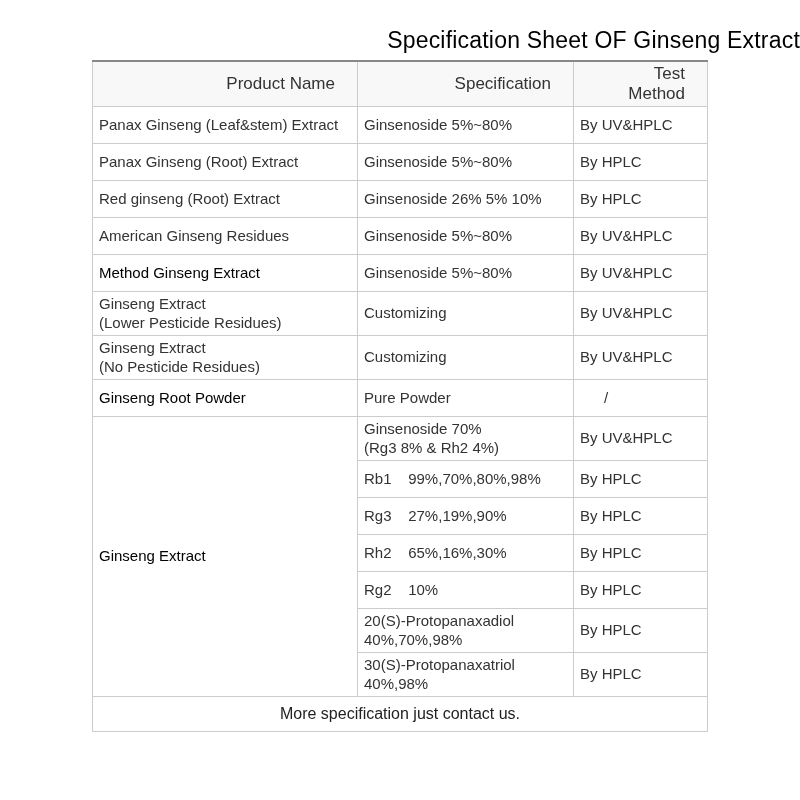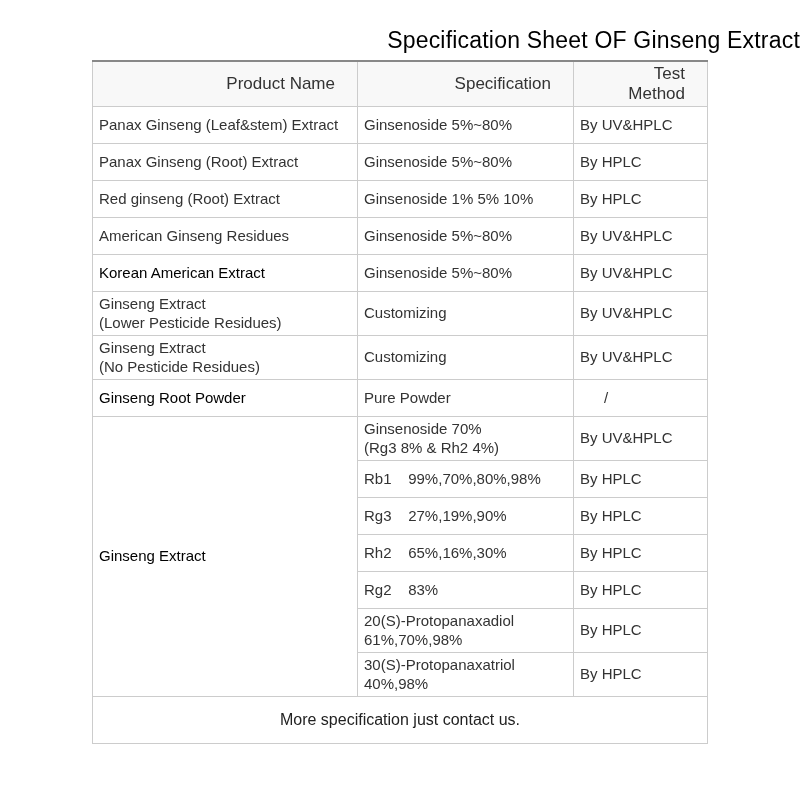"Ginsenoside 1% 5% 10%" td { text: 1% -> 26% }
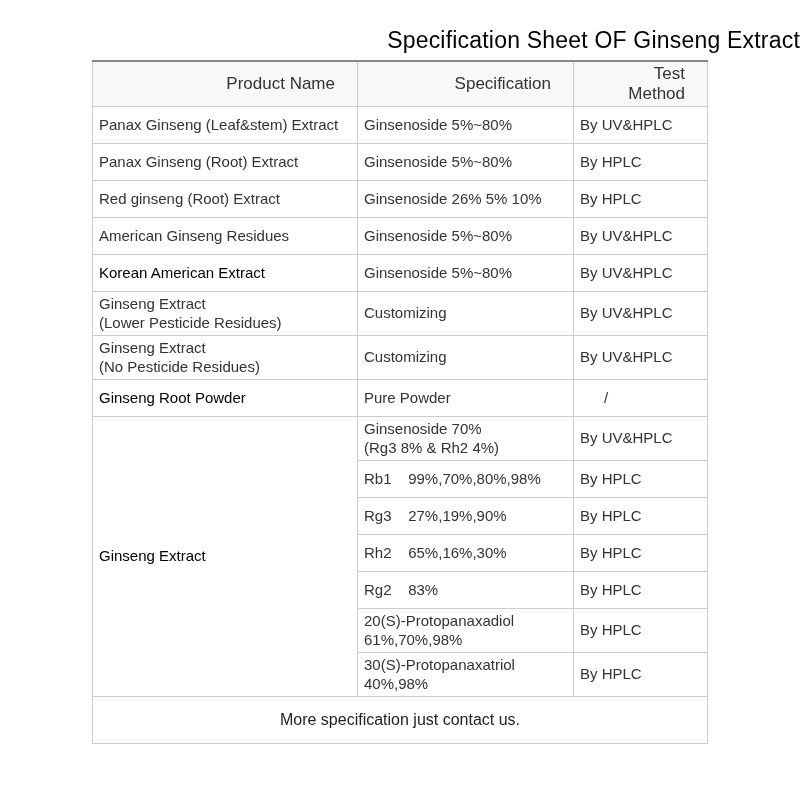"Korean American Extract" td.black { text: Korean American -> Method Ginseng }
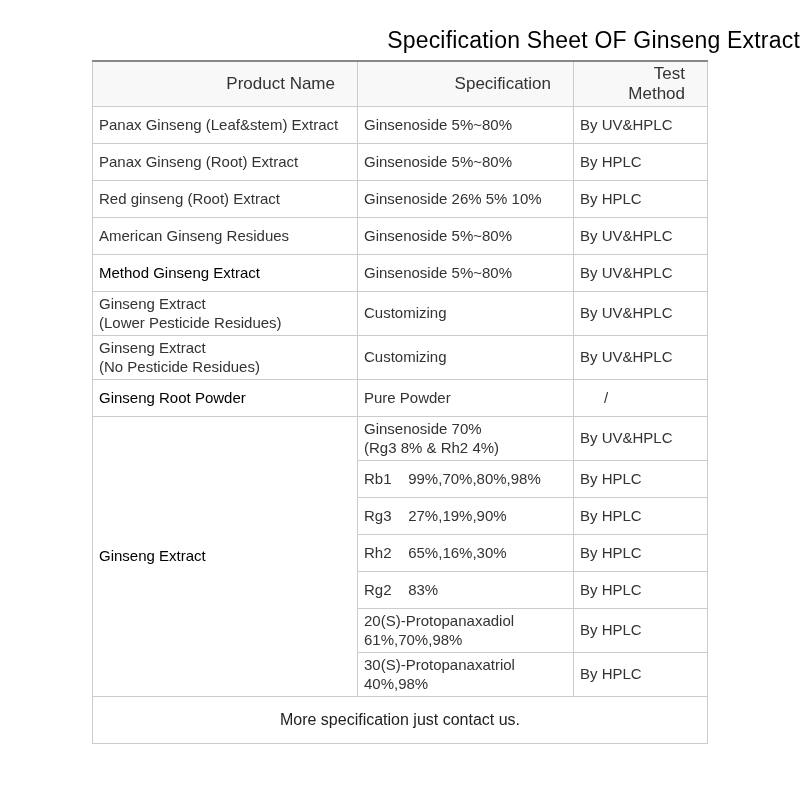"Rg2 83%" td { text: 83% -> 10% }
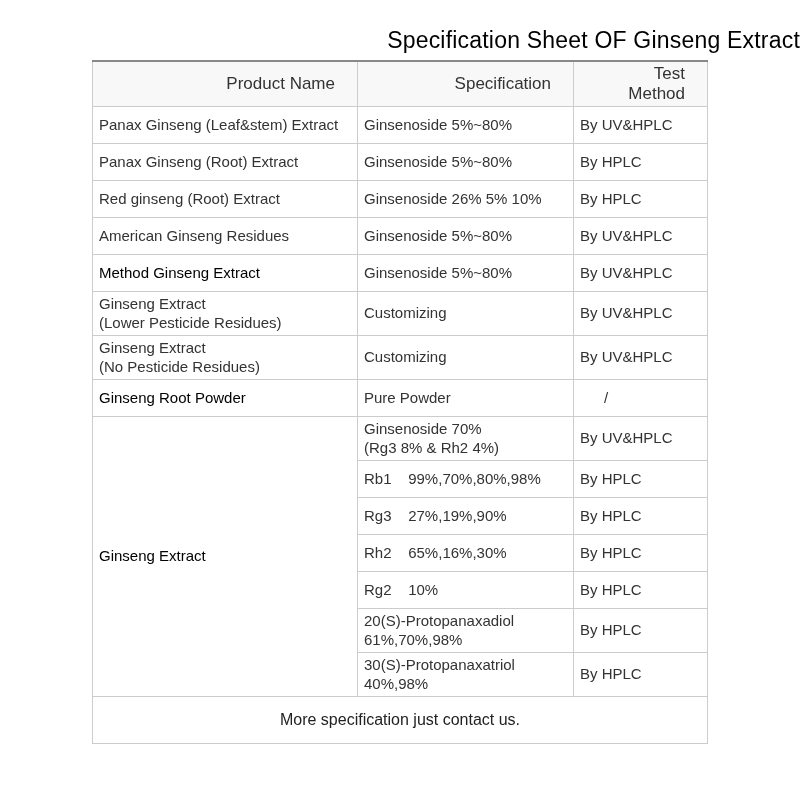"20(S)-Protopanaxadiol" td { text: 61%,70%,98% -> 40%,70%,98% }
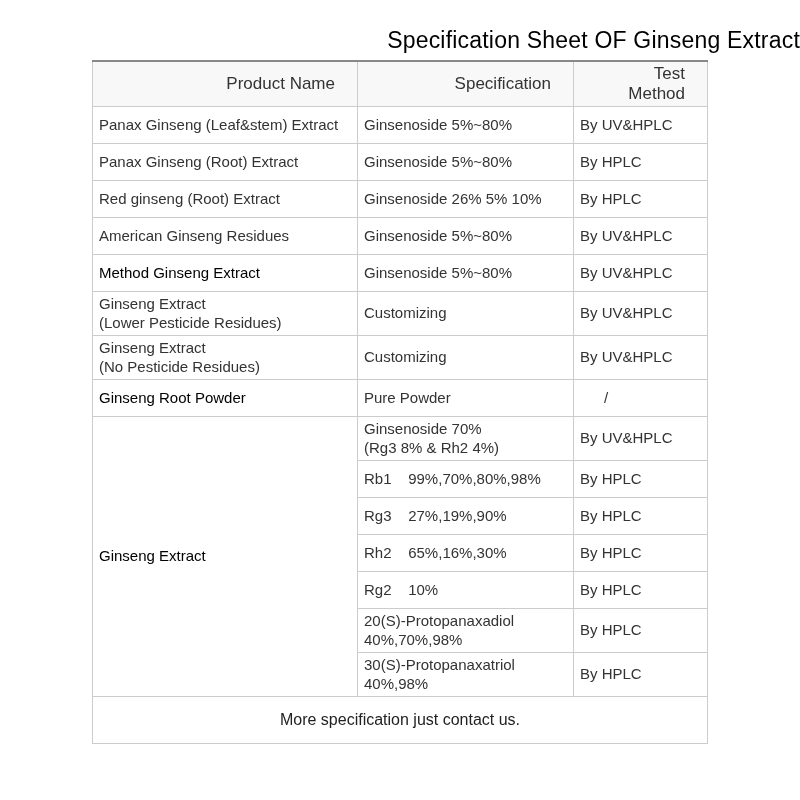"More specification just contact us." .spec-table tr.footer-row td { height: 47px -> 35px }
